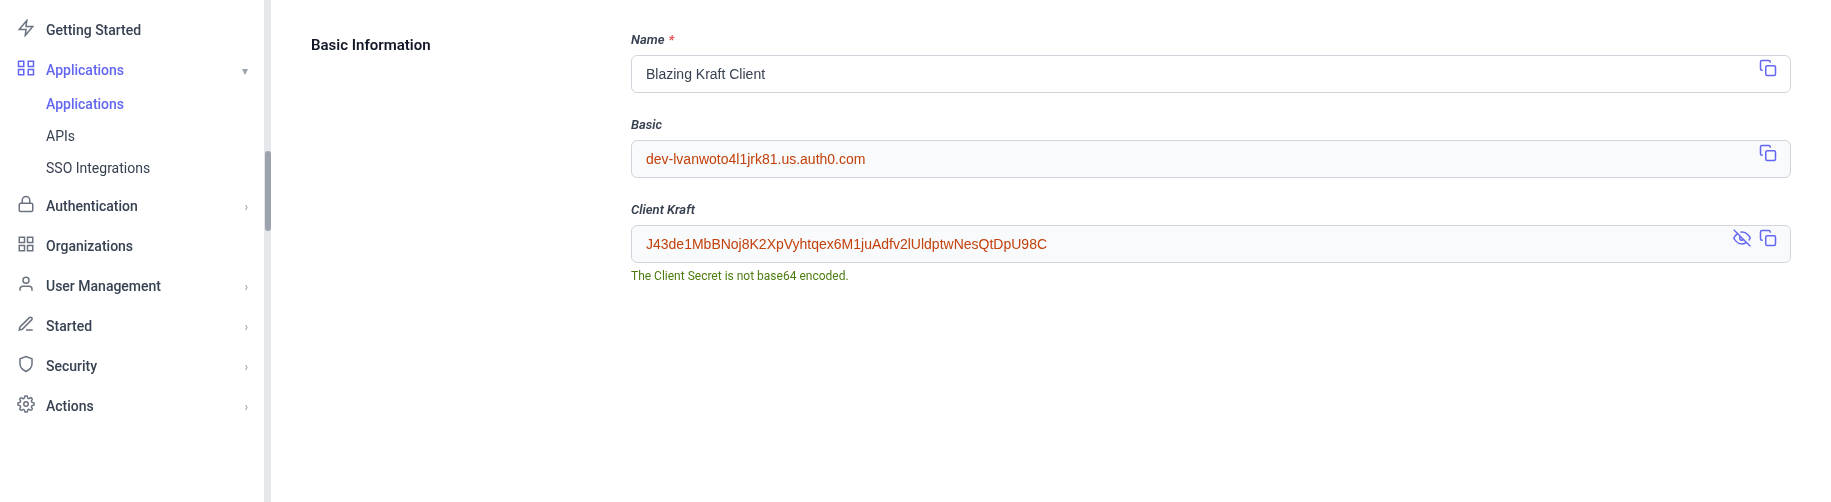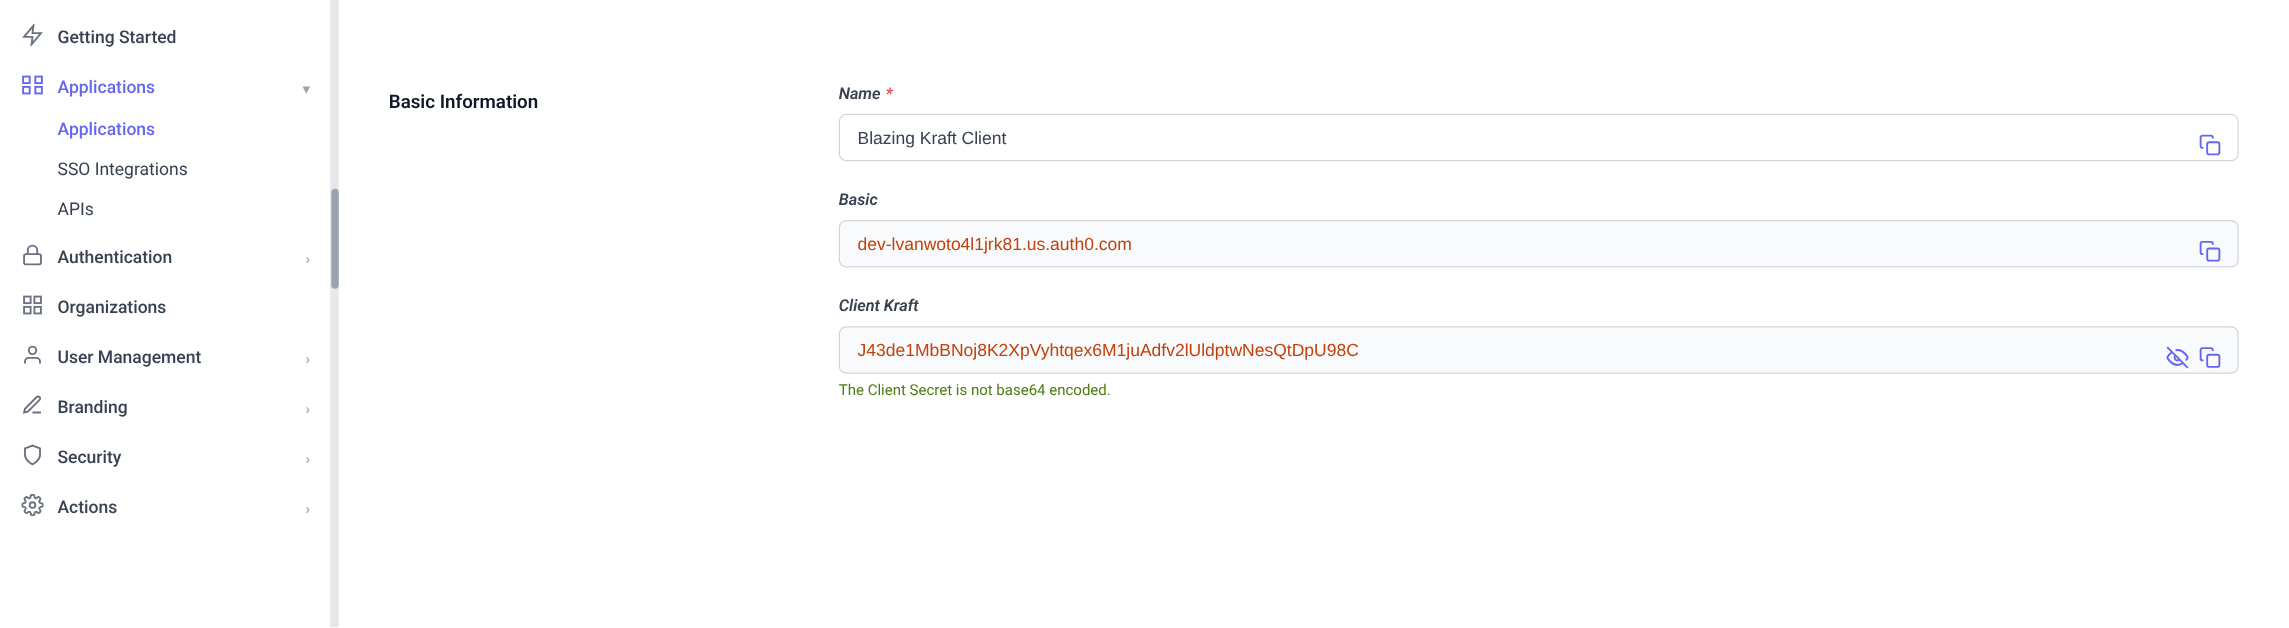"Basic Information" .content-layout { gap: 40px -> none; margin-top: 36px -> none }
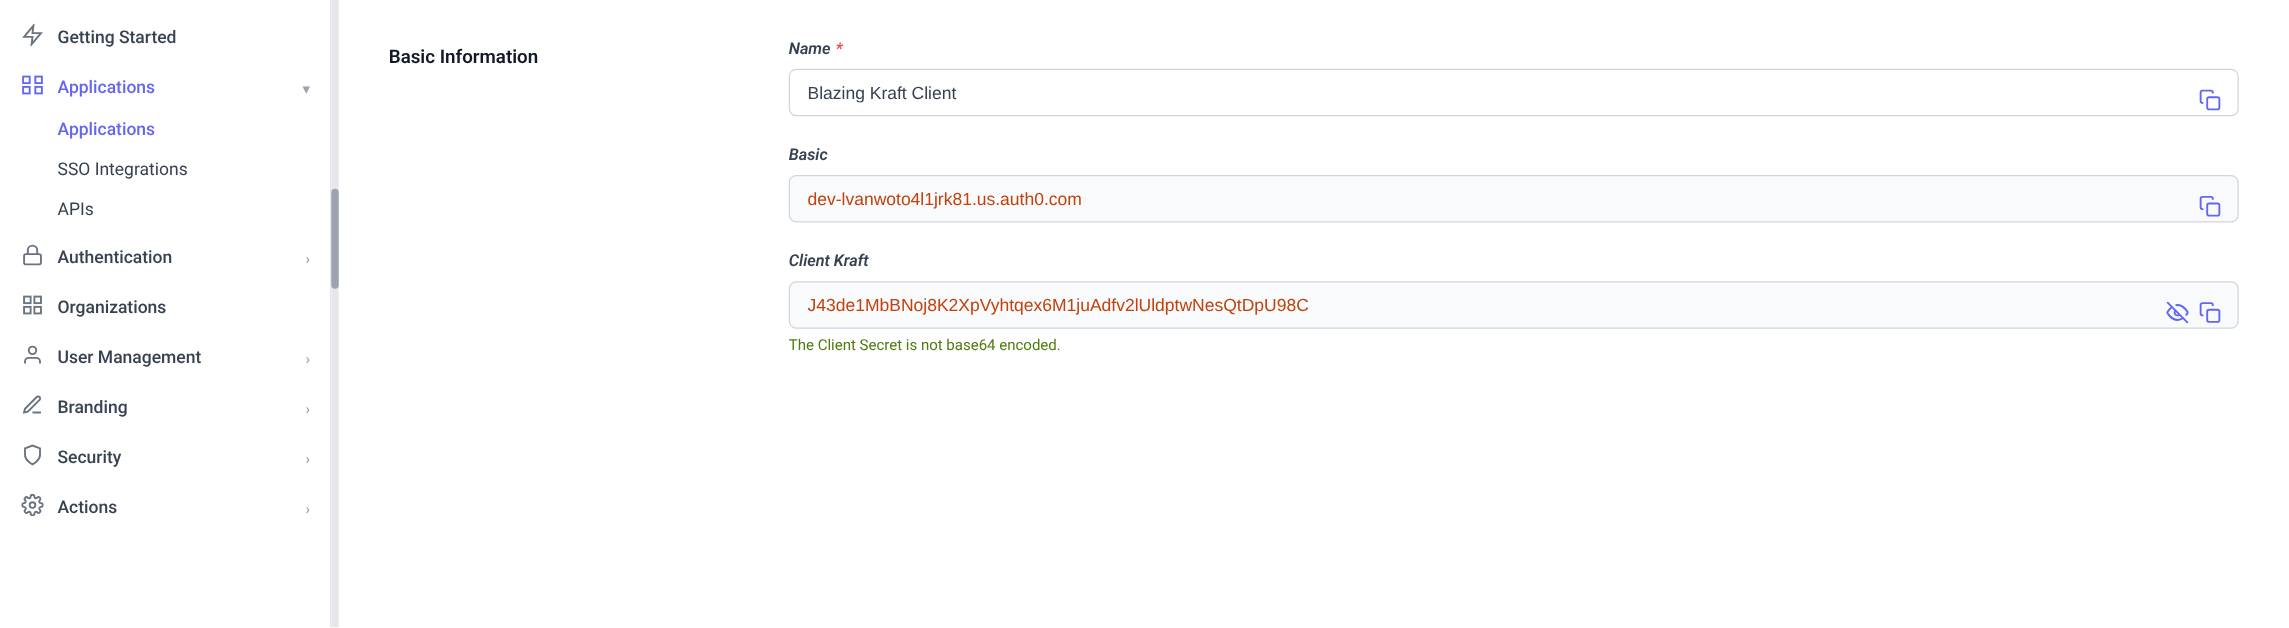"Blazing Kraft Client" .field-input-wrapper { align-items: flex-end -> flex-start }
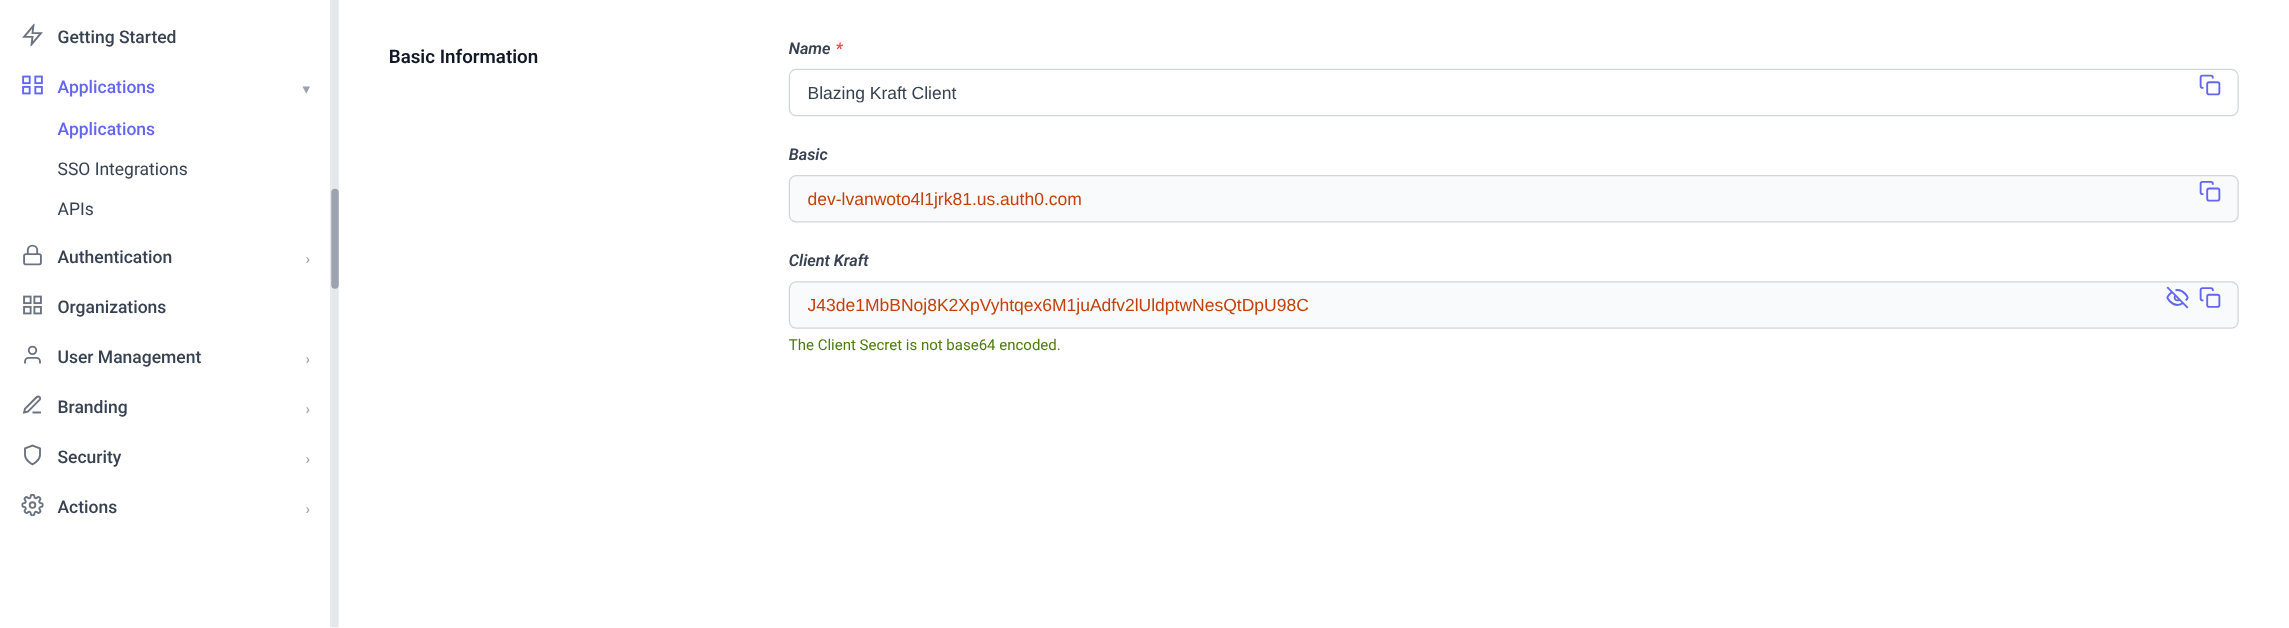"SSO Integrations" div.sidebar-sub-item { order: before "APIs" -> after "APIs" }
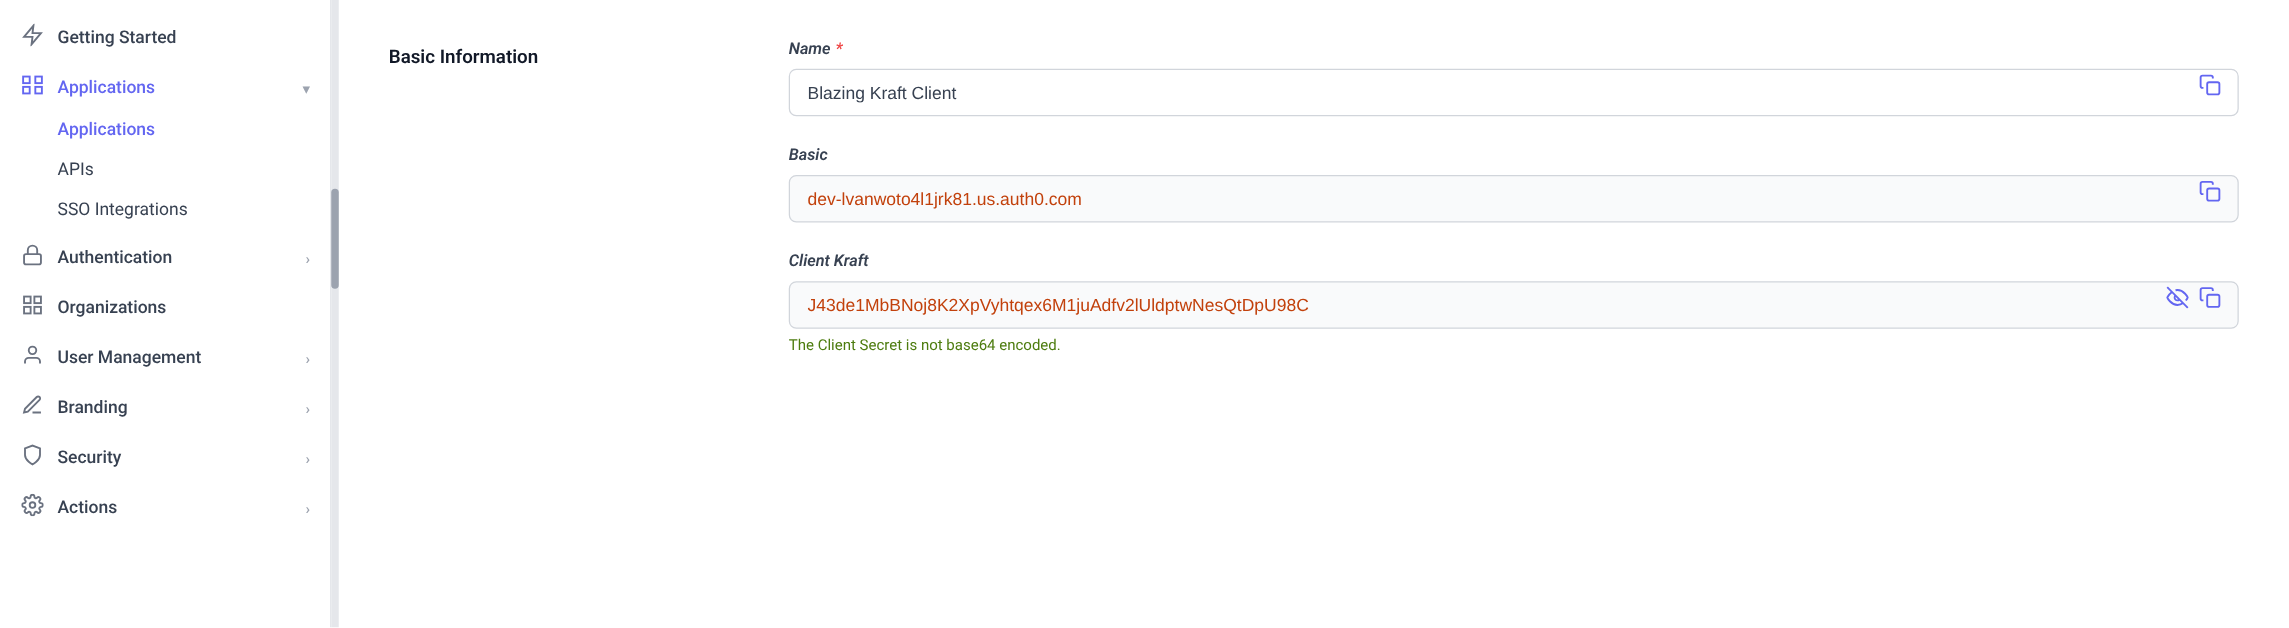"Branding" span.sidebar-label { text: Branding -> Started }
